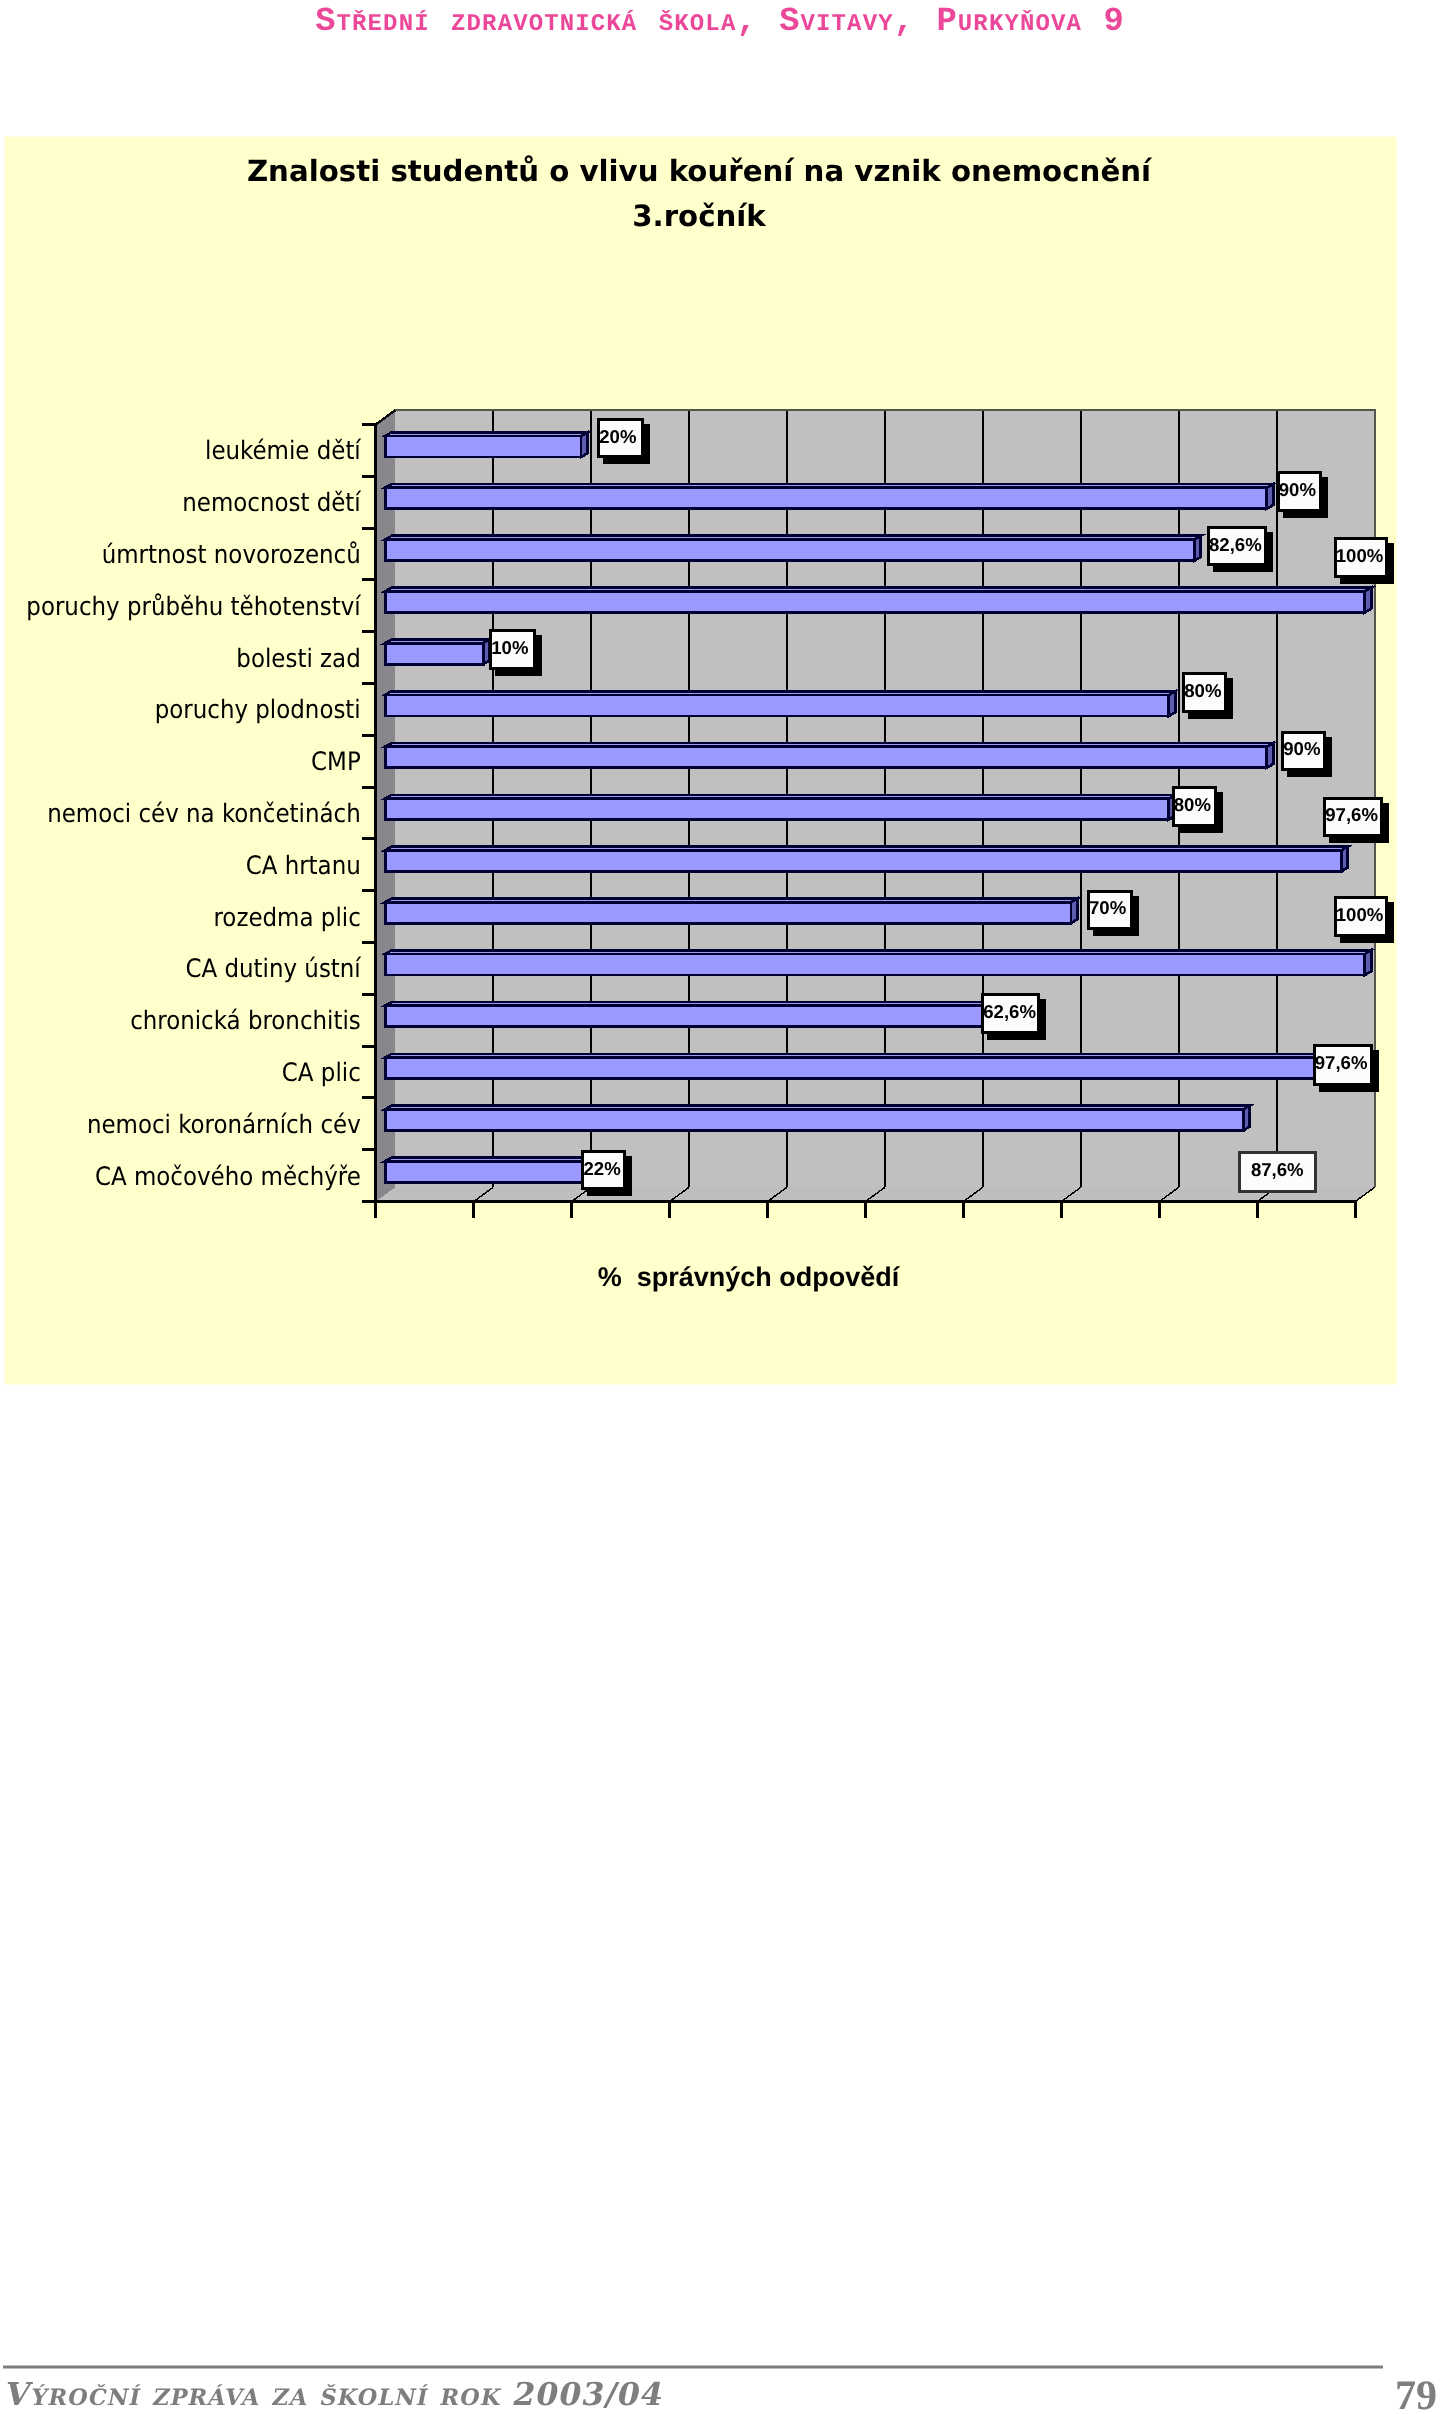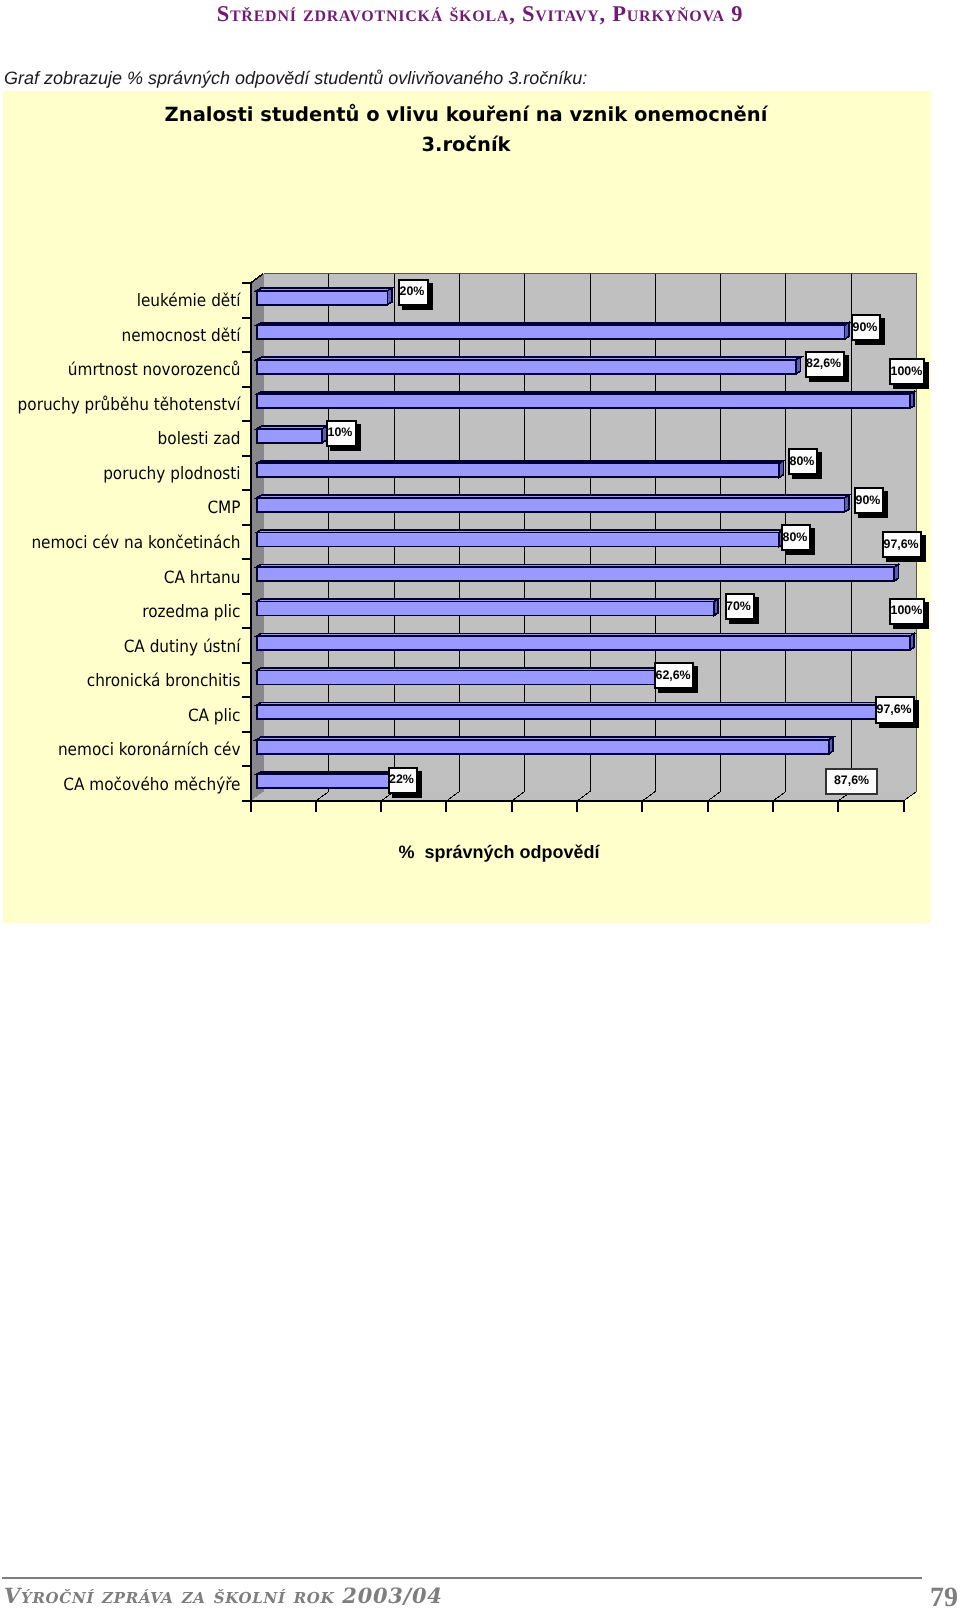"Střední zdravotnická škola, Svitavy," #hdr { color: #701a75 -> #ec4899; font-family: Liberation Serif, serif -> Liberation Mono, monospace }
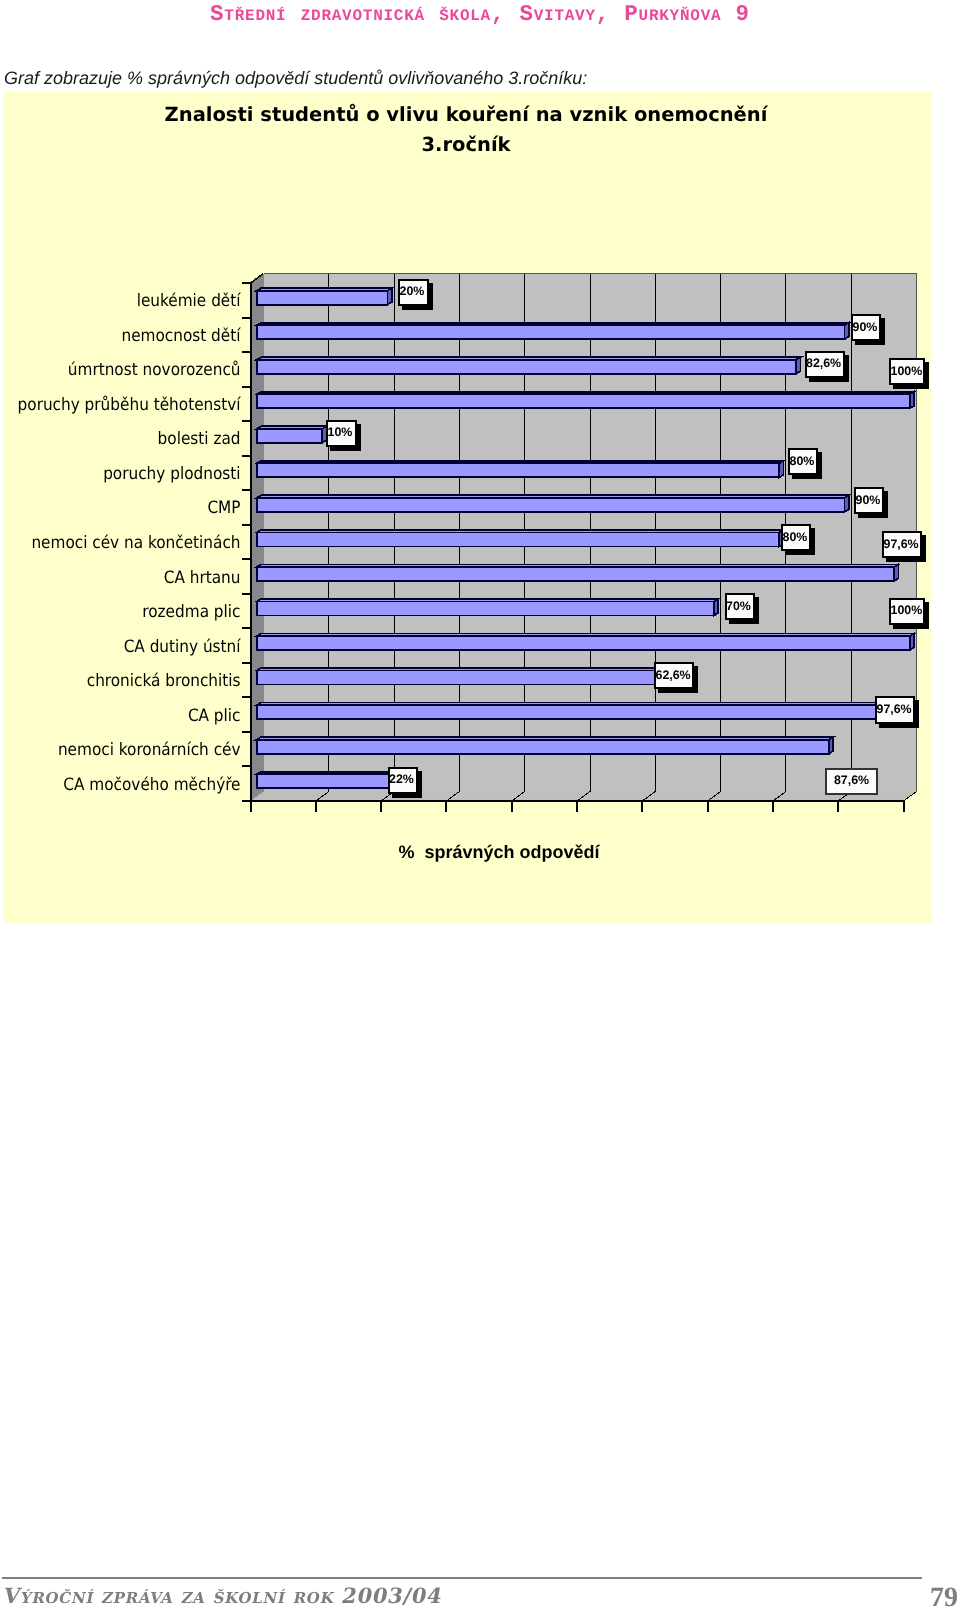"Graf zobrazuje % správných odpovědí" div { html: <div>Graf zobrazuje % správných odpovědí studentů ovlivňovaného 3.ročníku:</div> -> none }
